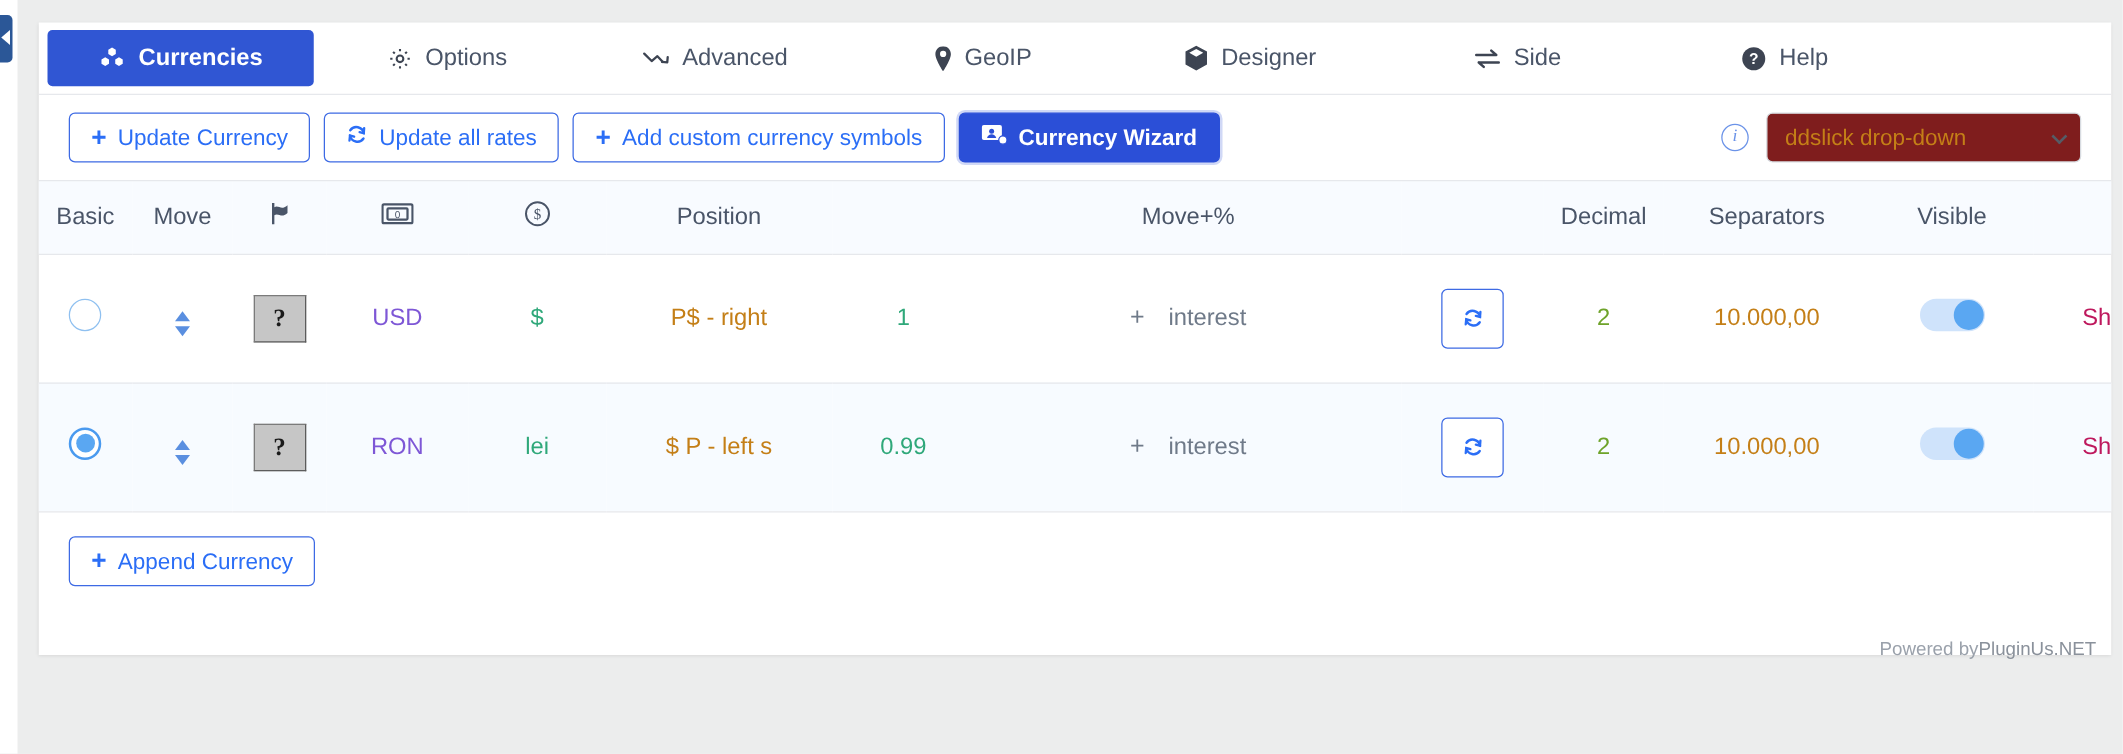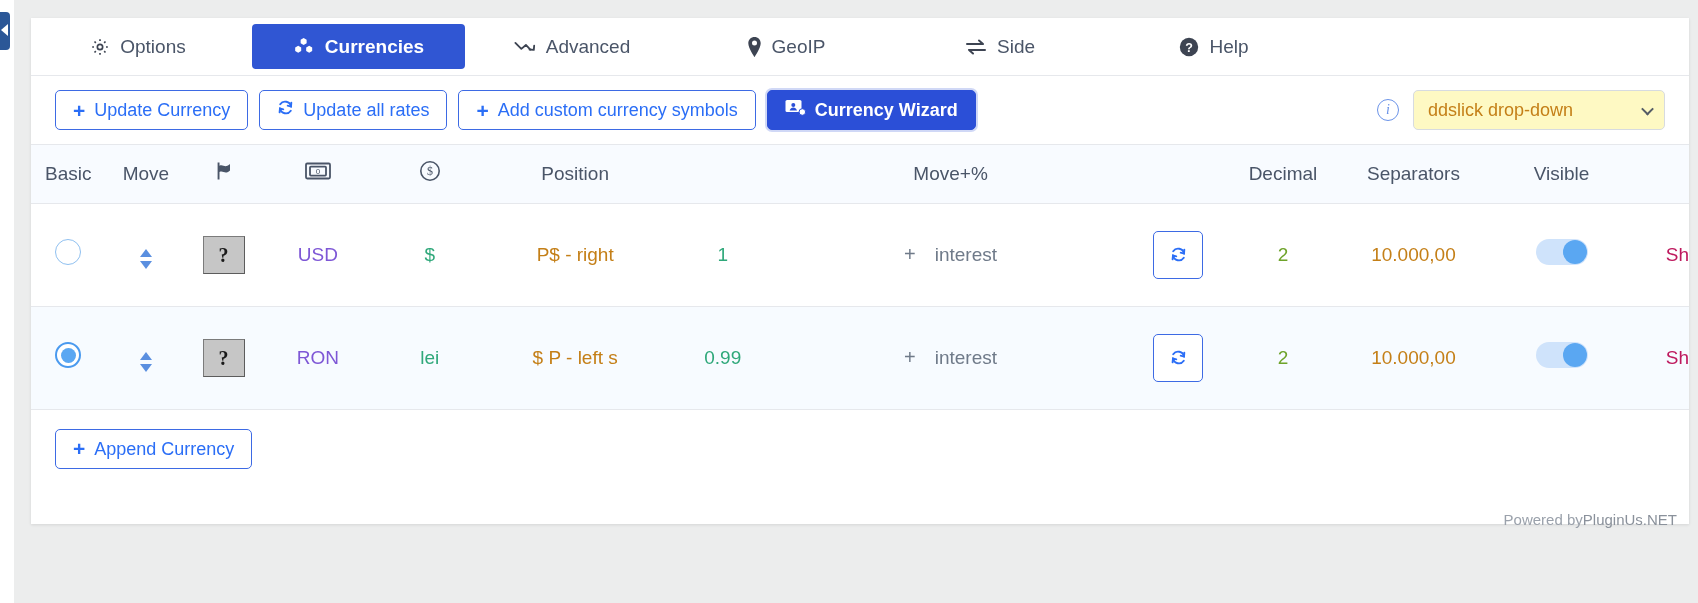"Options" div.tab { order: before "Currencies" -> after "Currencies" }
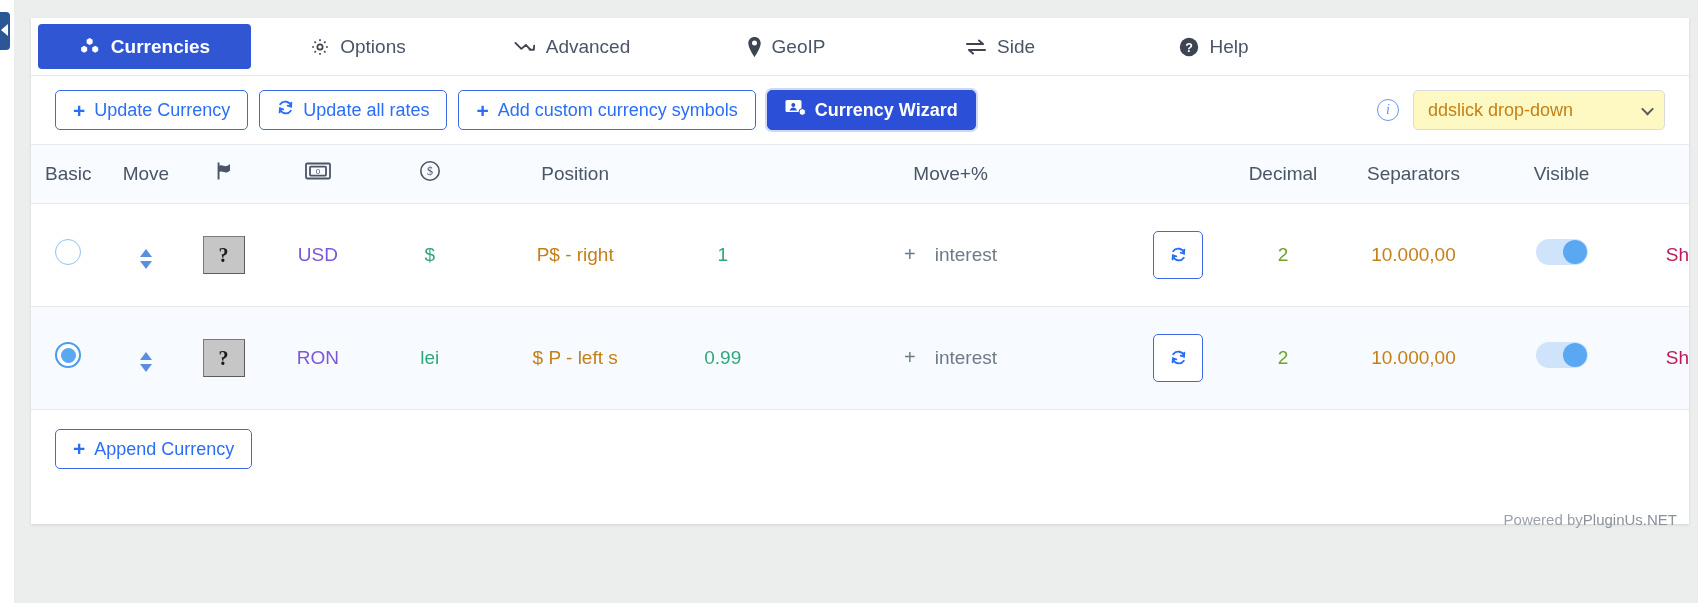"Designer" div.tab { html: none -> <div> <span> <svg> <path></path> <path></path> </svg> </span> <span>Designer</span> </div> }
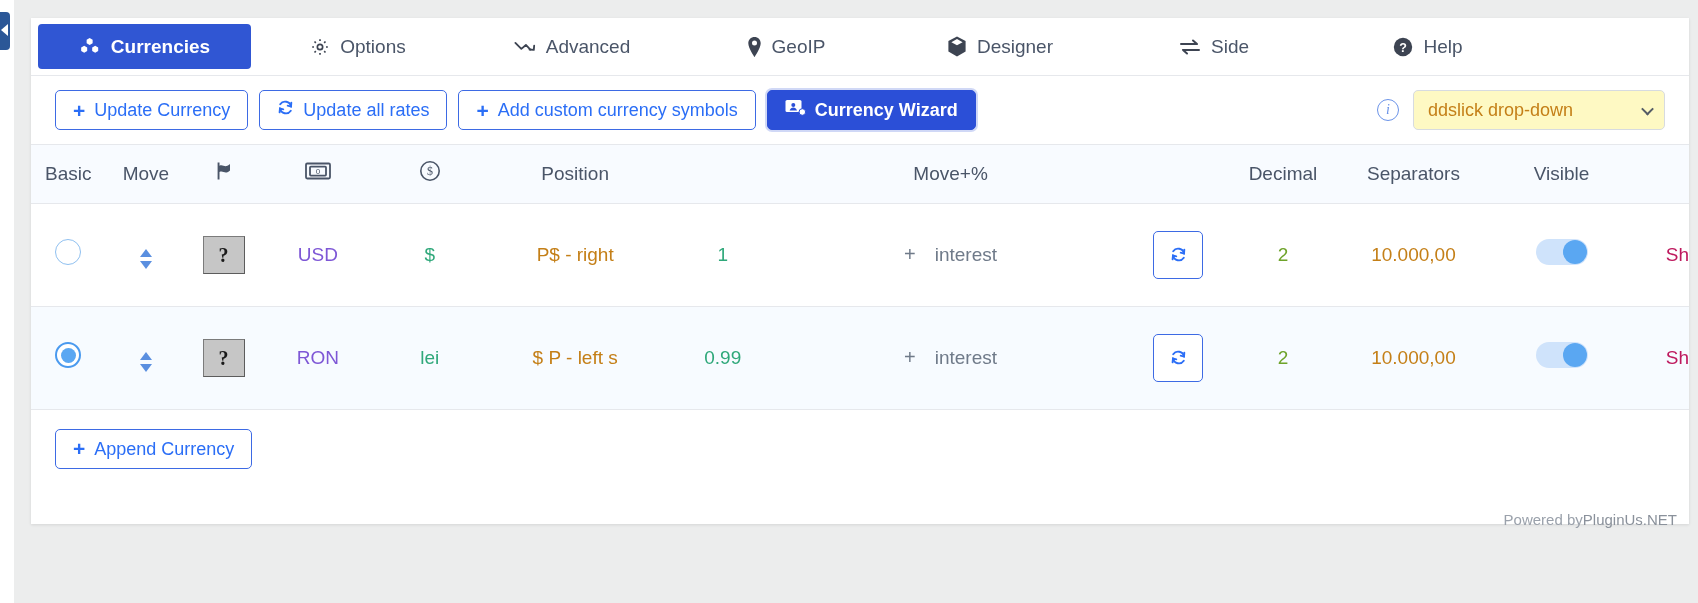"ddslick drop-down" .select-box { background: #fef9c3 -> #7f1d1d }
